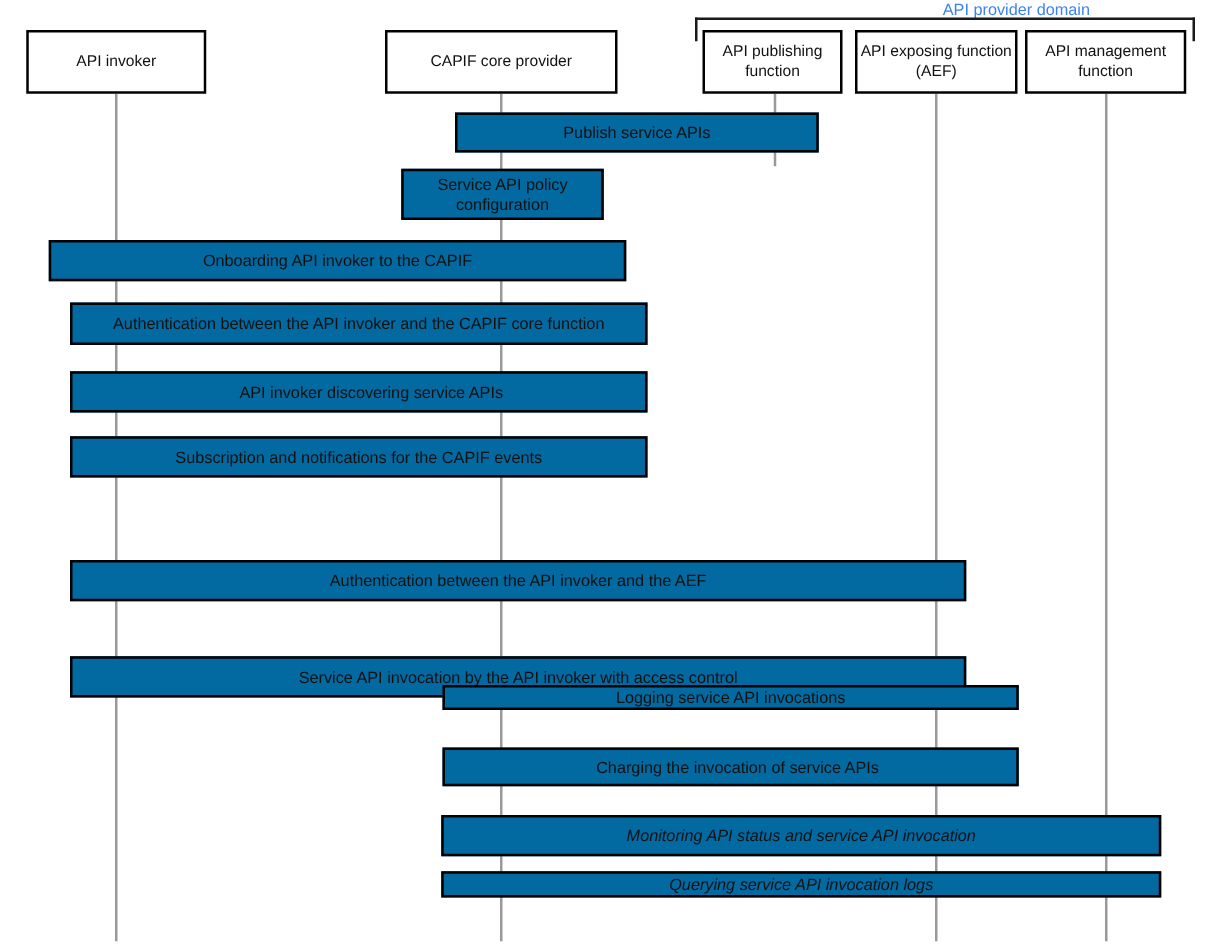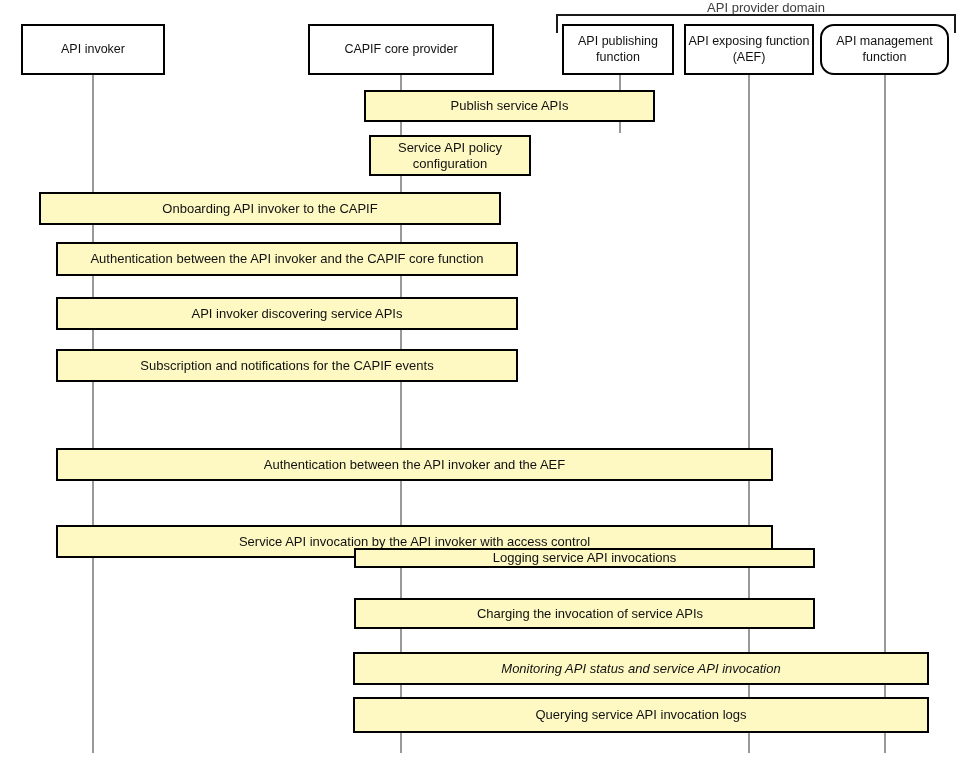"API provider domain" .bracket-label { color: #404040 -> #3b82f6; text-align: center -> right }
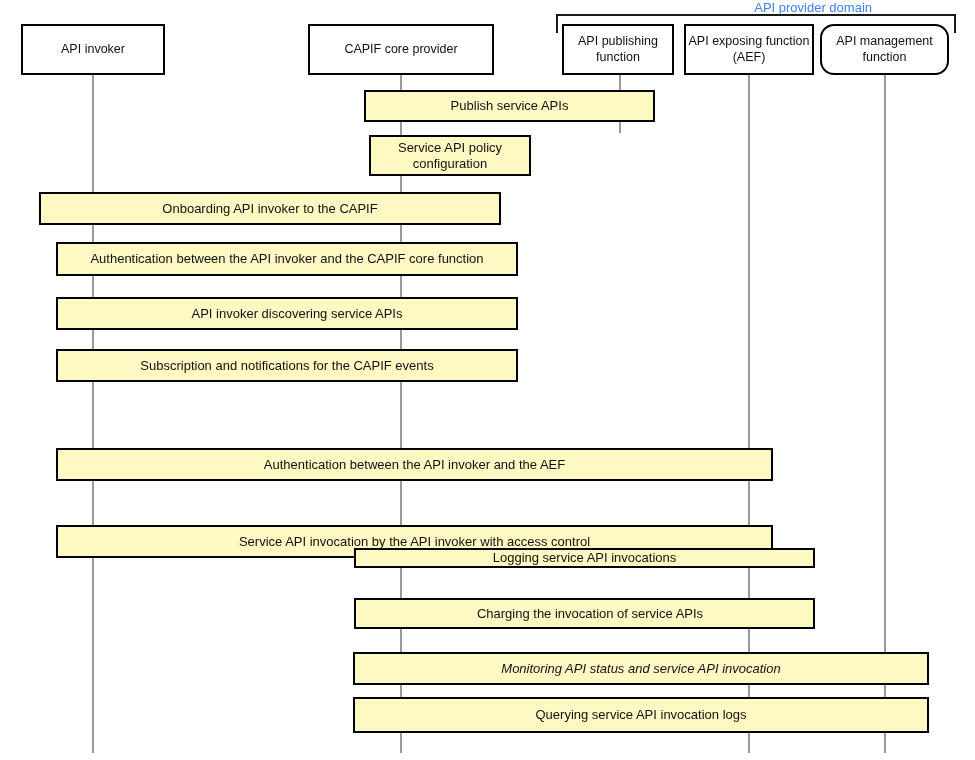"API management function" div.entity { border-radius: 14px -> none }
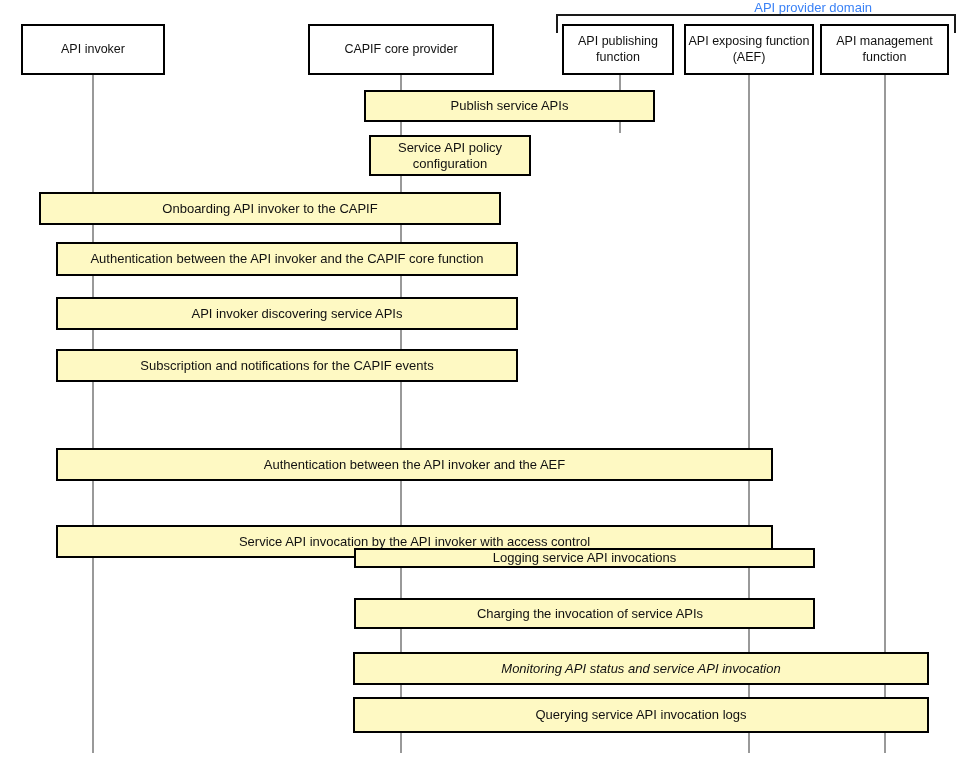"Publish service APIs" .activity { background: #fef9c3 -> #0369a1 }
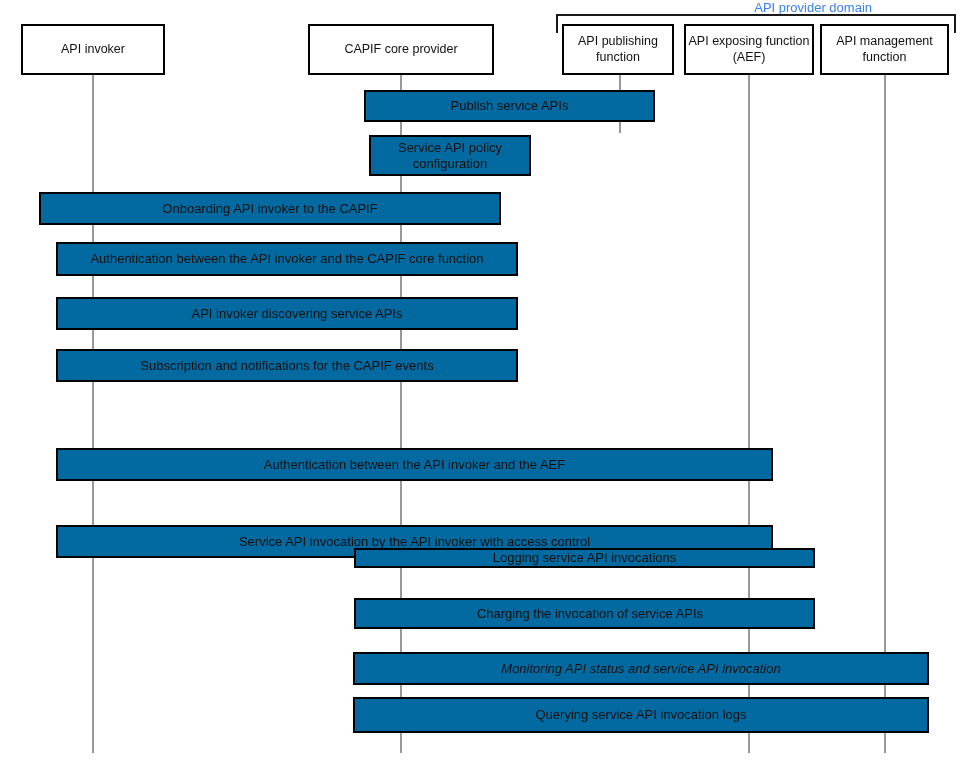"Service API policy configuration" div.activity { margin-left: 48px -> none }
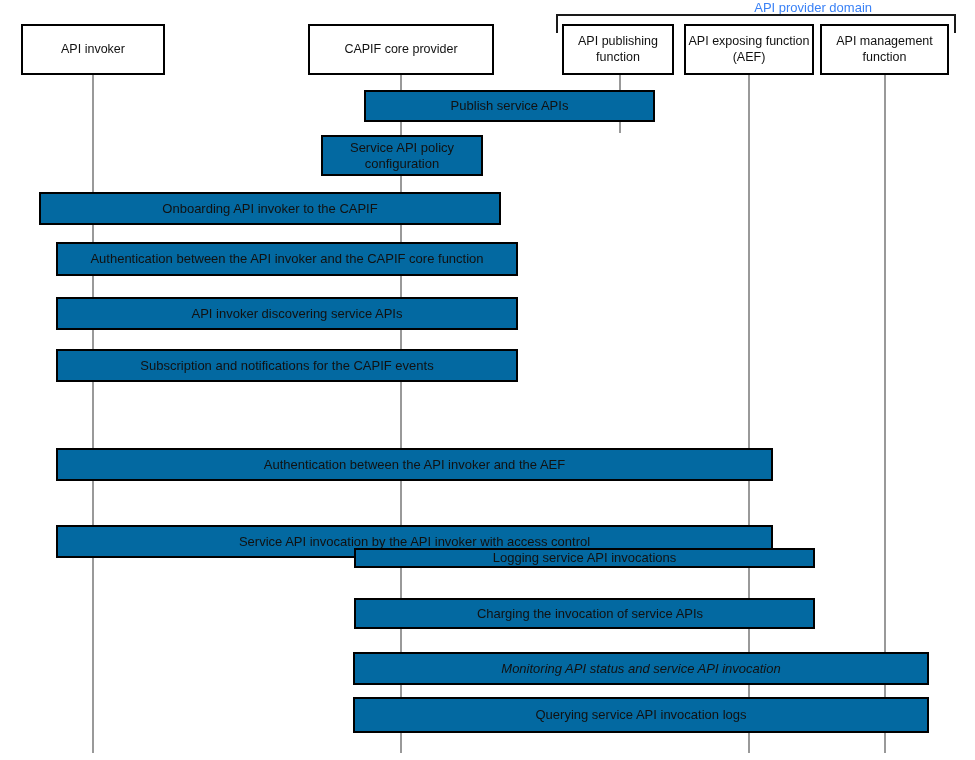"Querying service API invocation logs" div.activity { font-style: none -> italic; height: 36px -> 21px }
